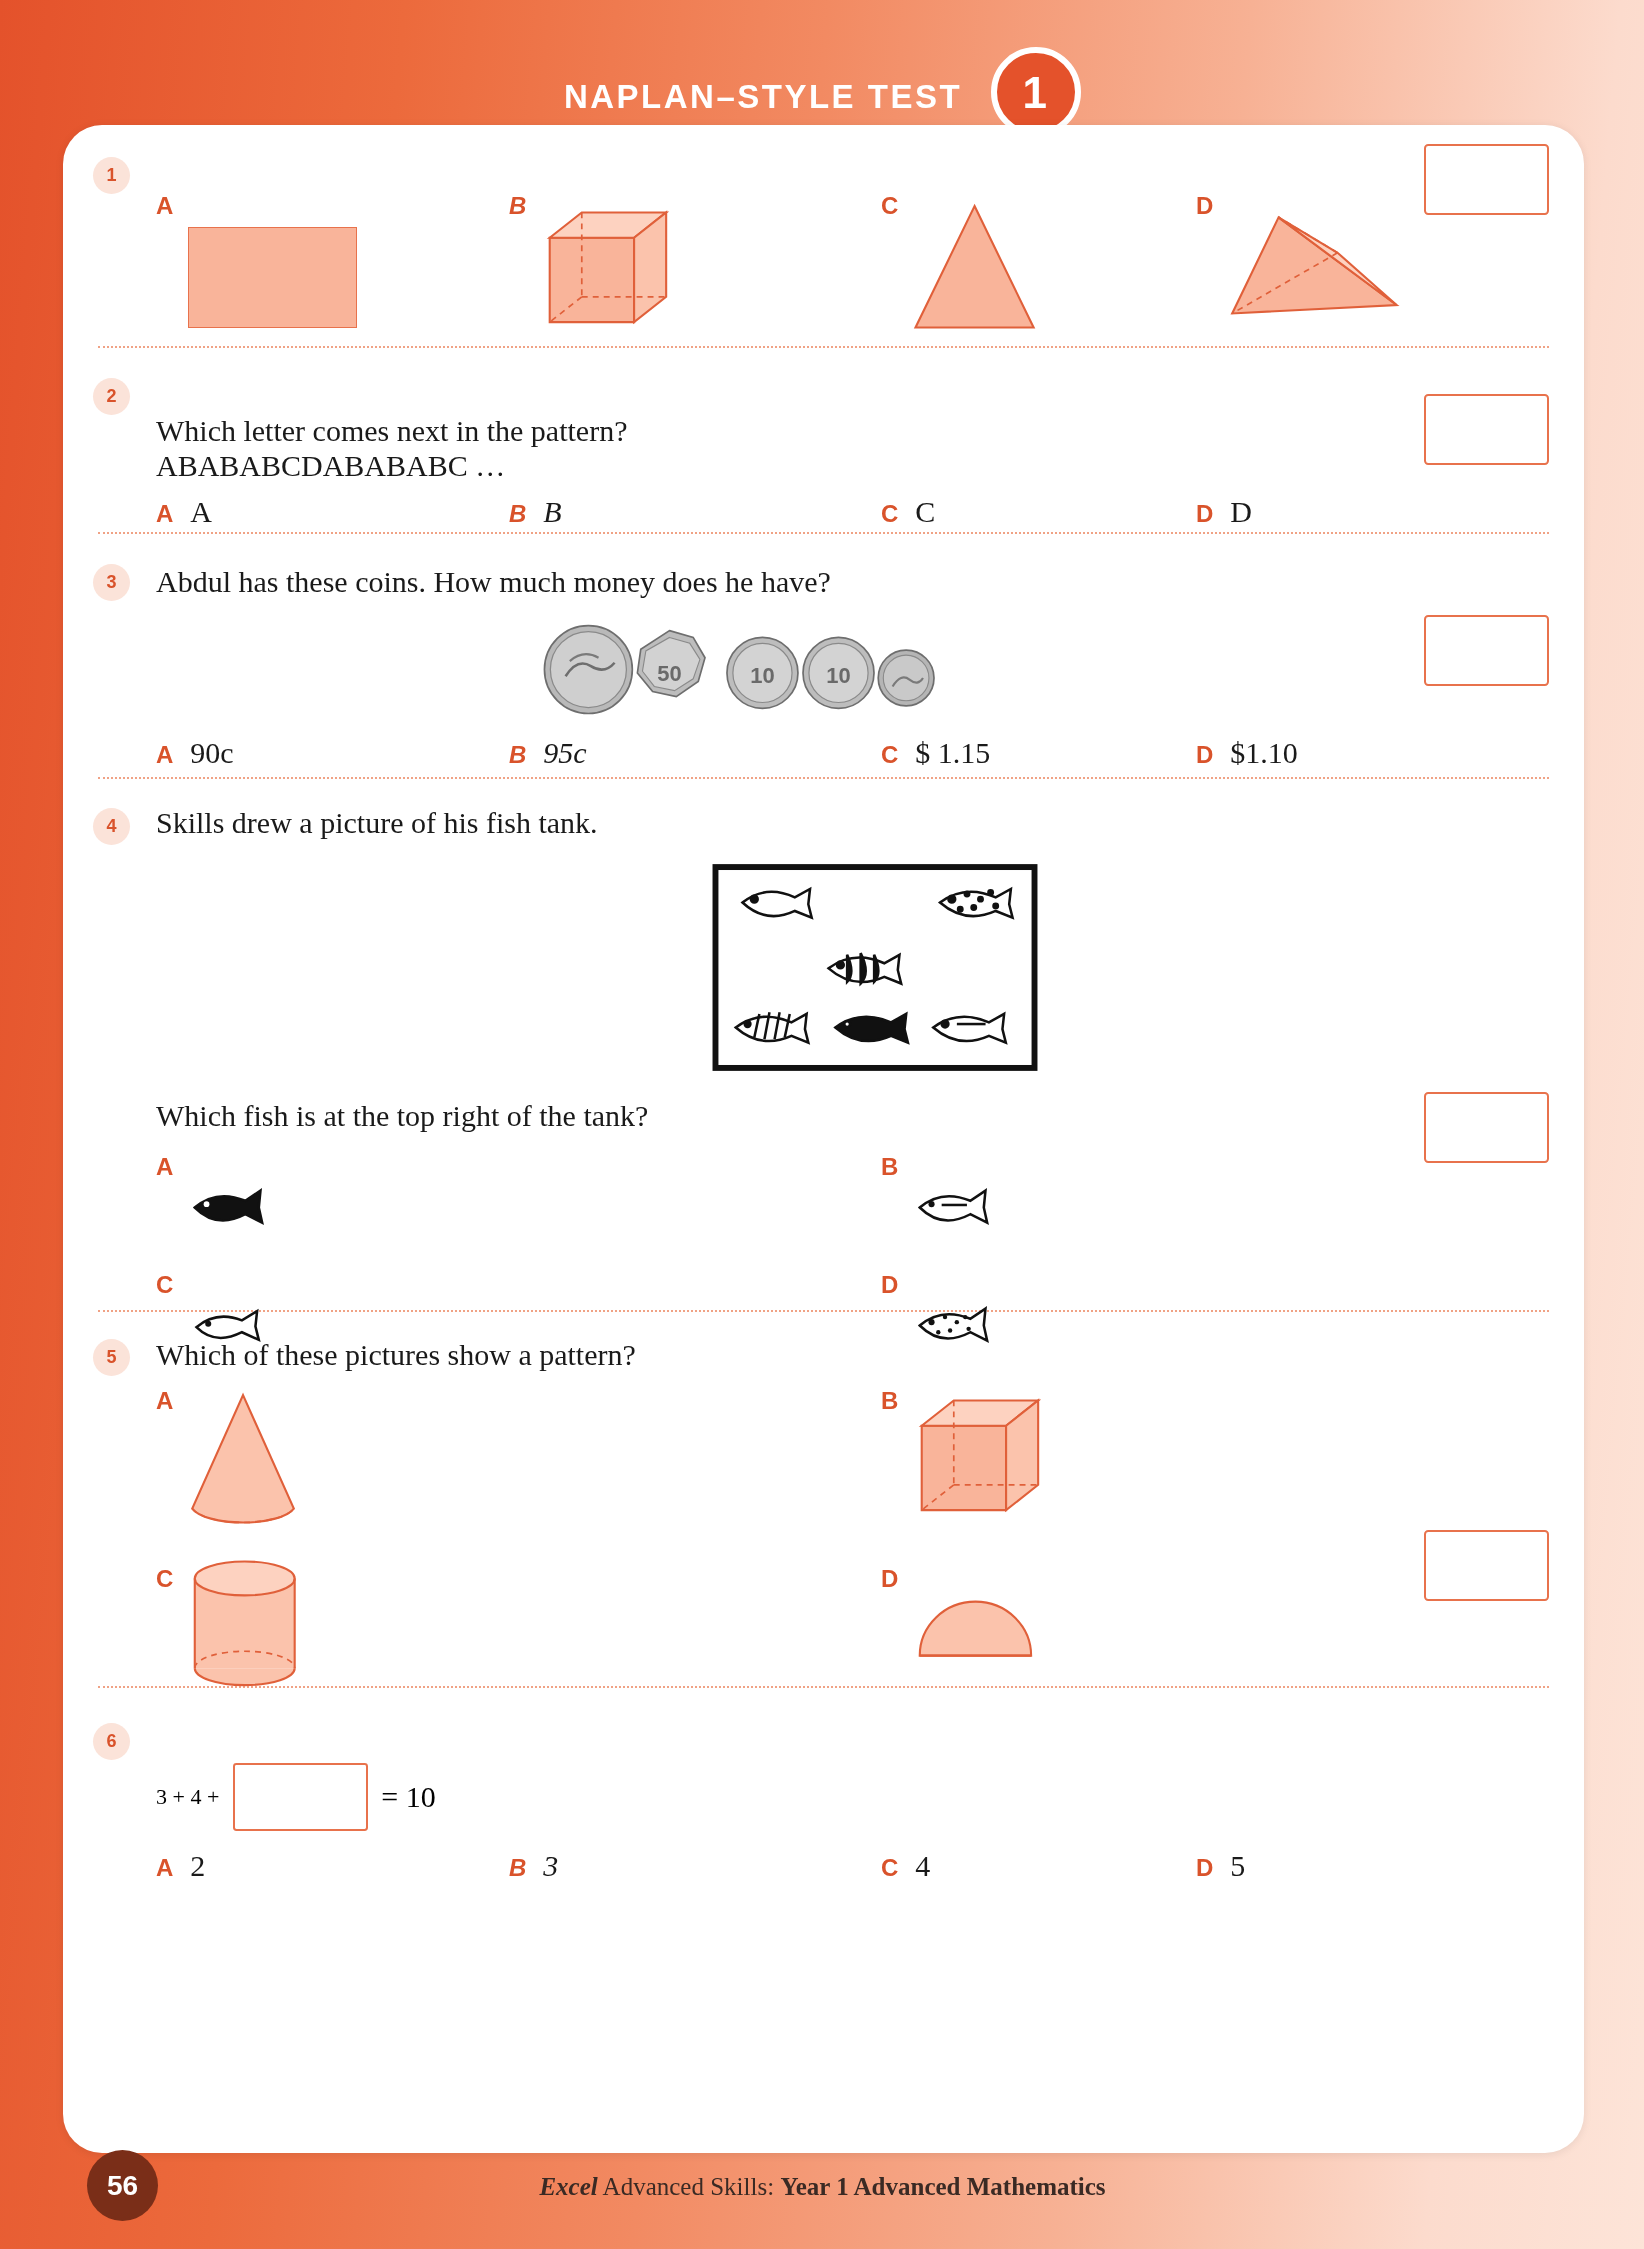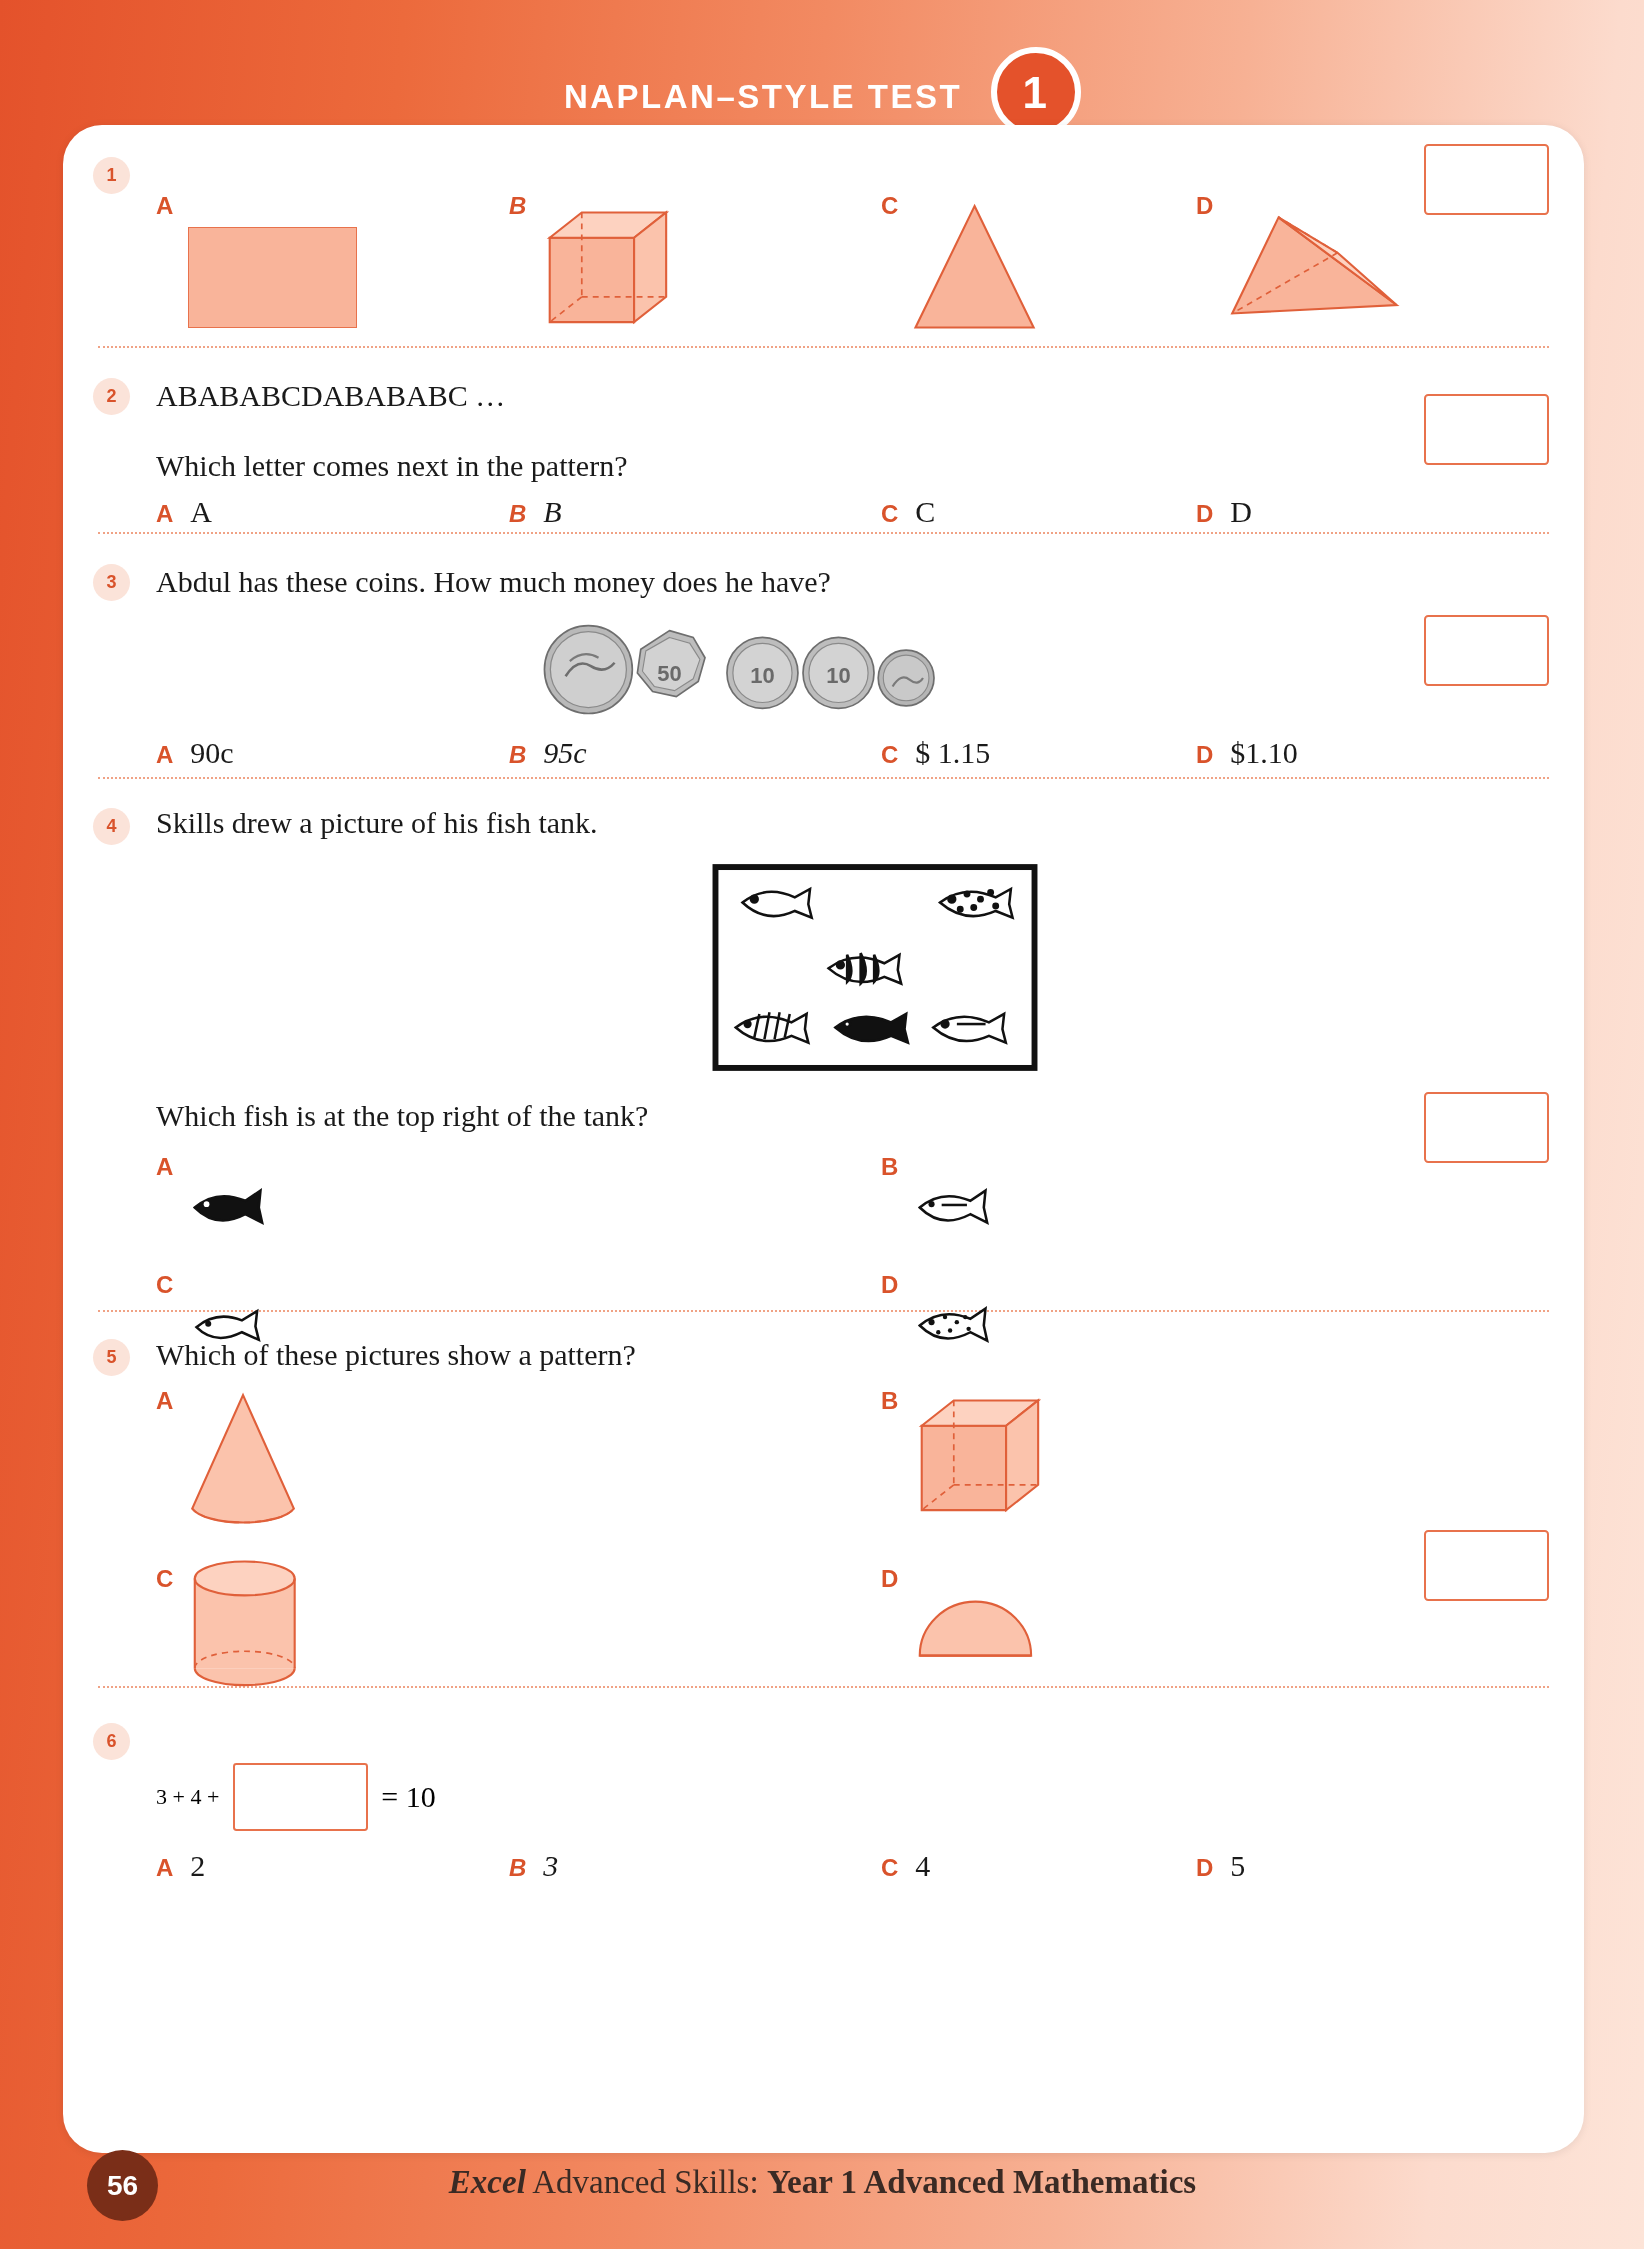"ABABABCDABABABC …" div.qtext { order: before "Which letter comes next in" -> after "Which letter comes next in" }
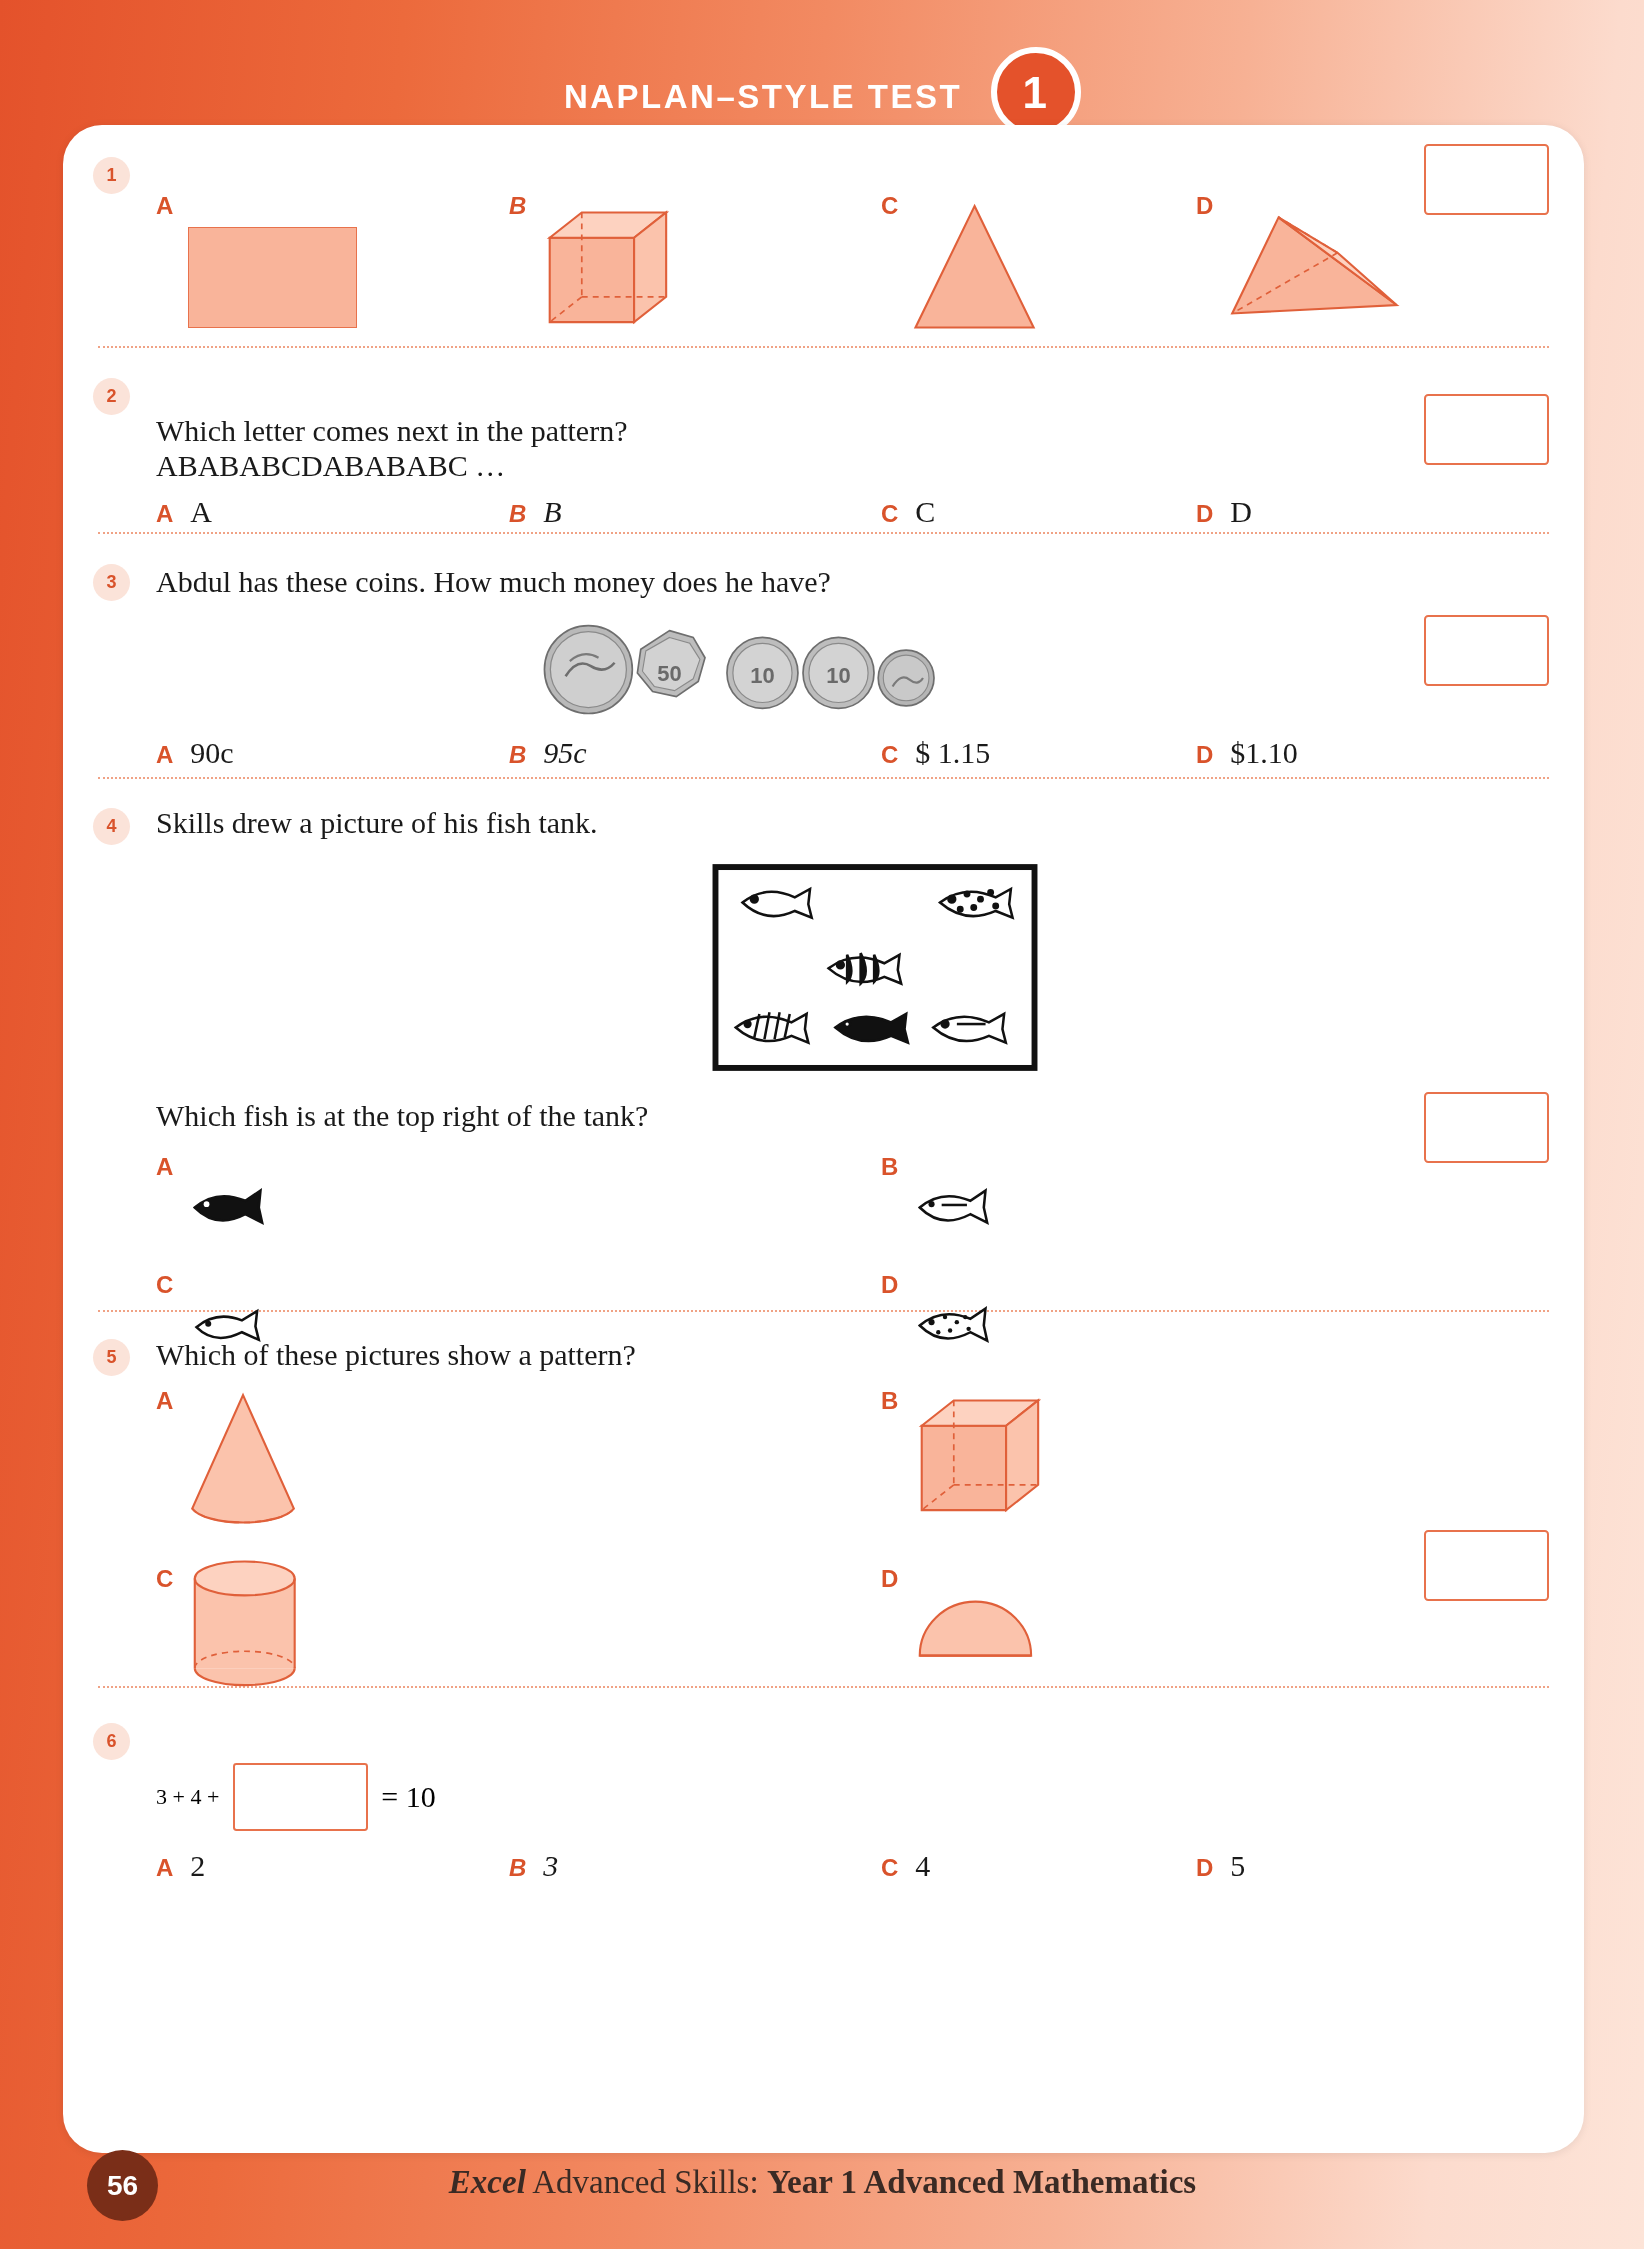"Excel Advanced Skills: Year 1" .footer-bar { font-size: 33px -> 25px }
